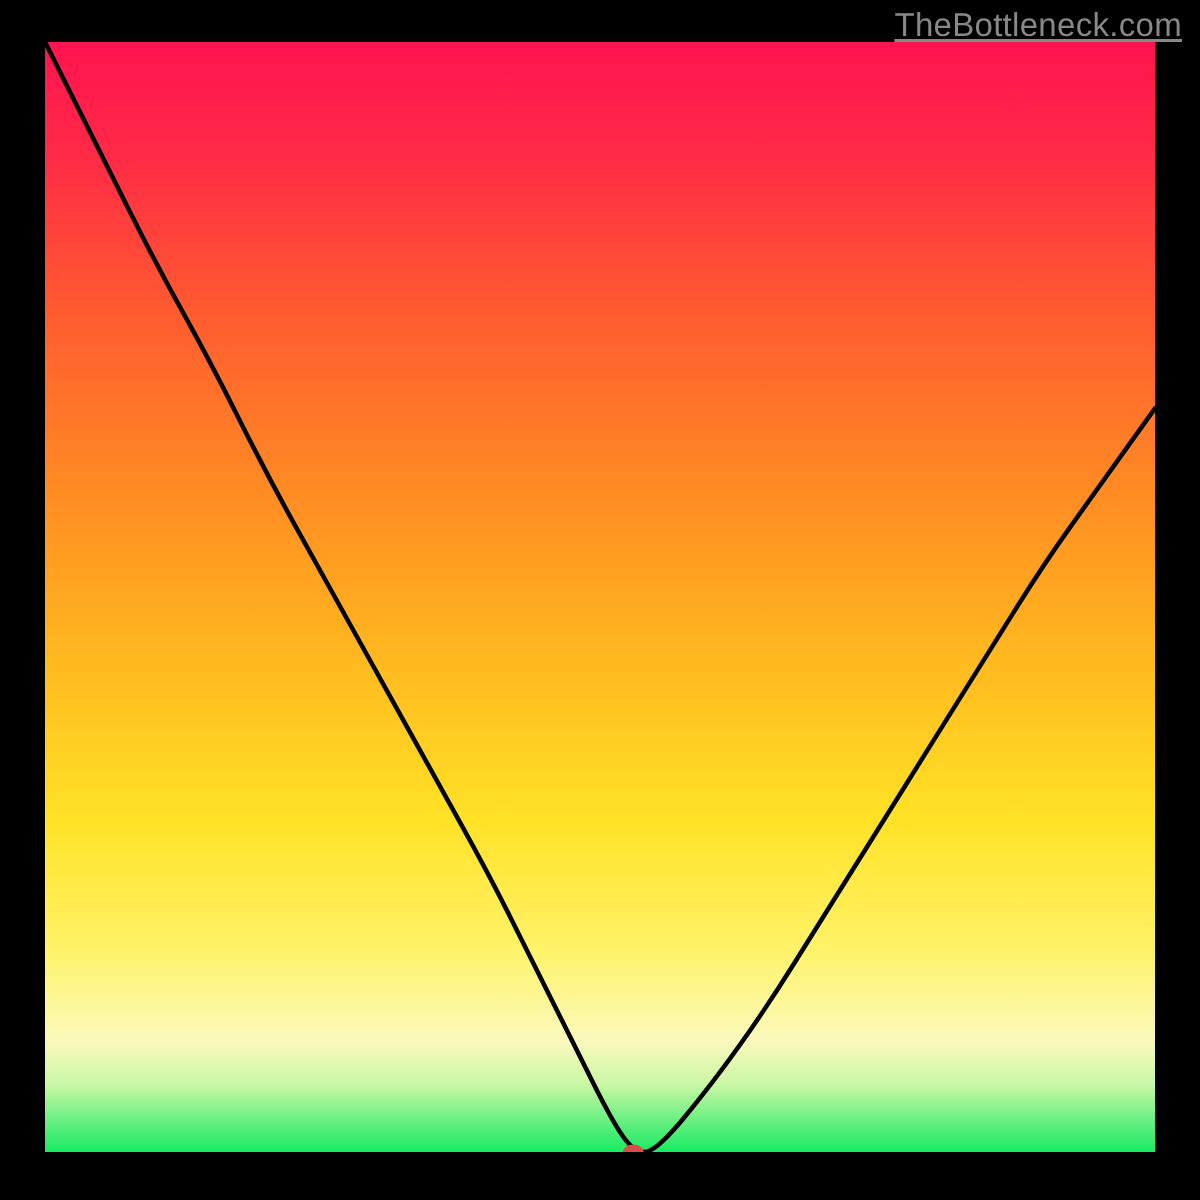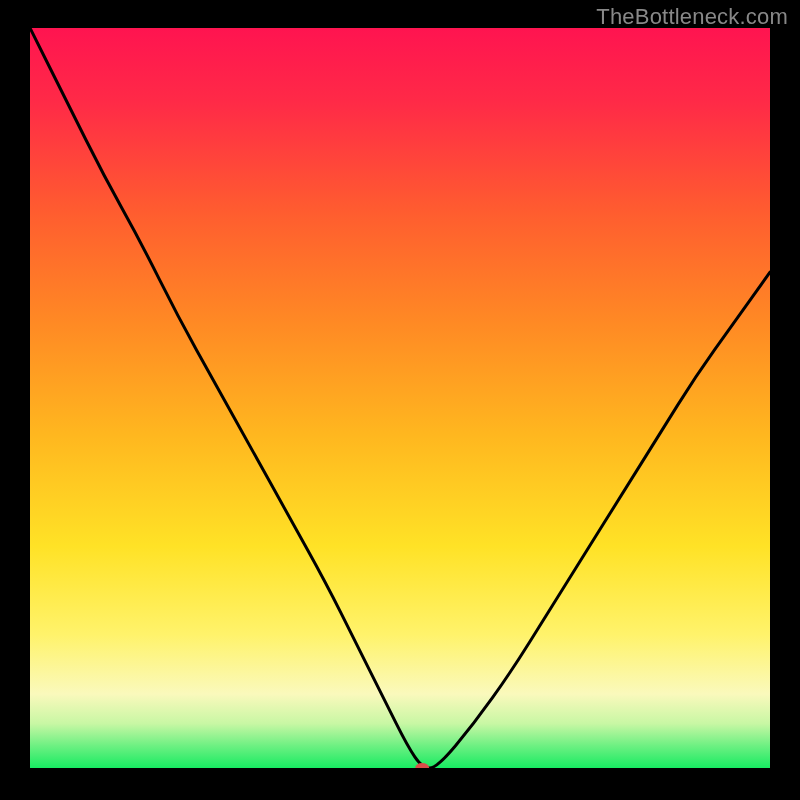"TheBottleneck.com" .watermark { text-decoration: none -> underline }
